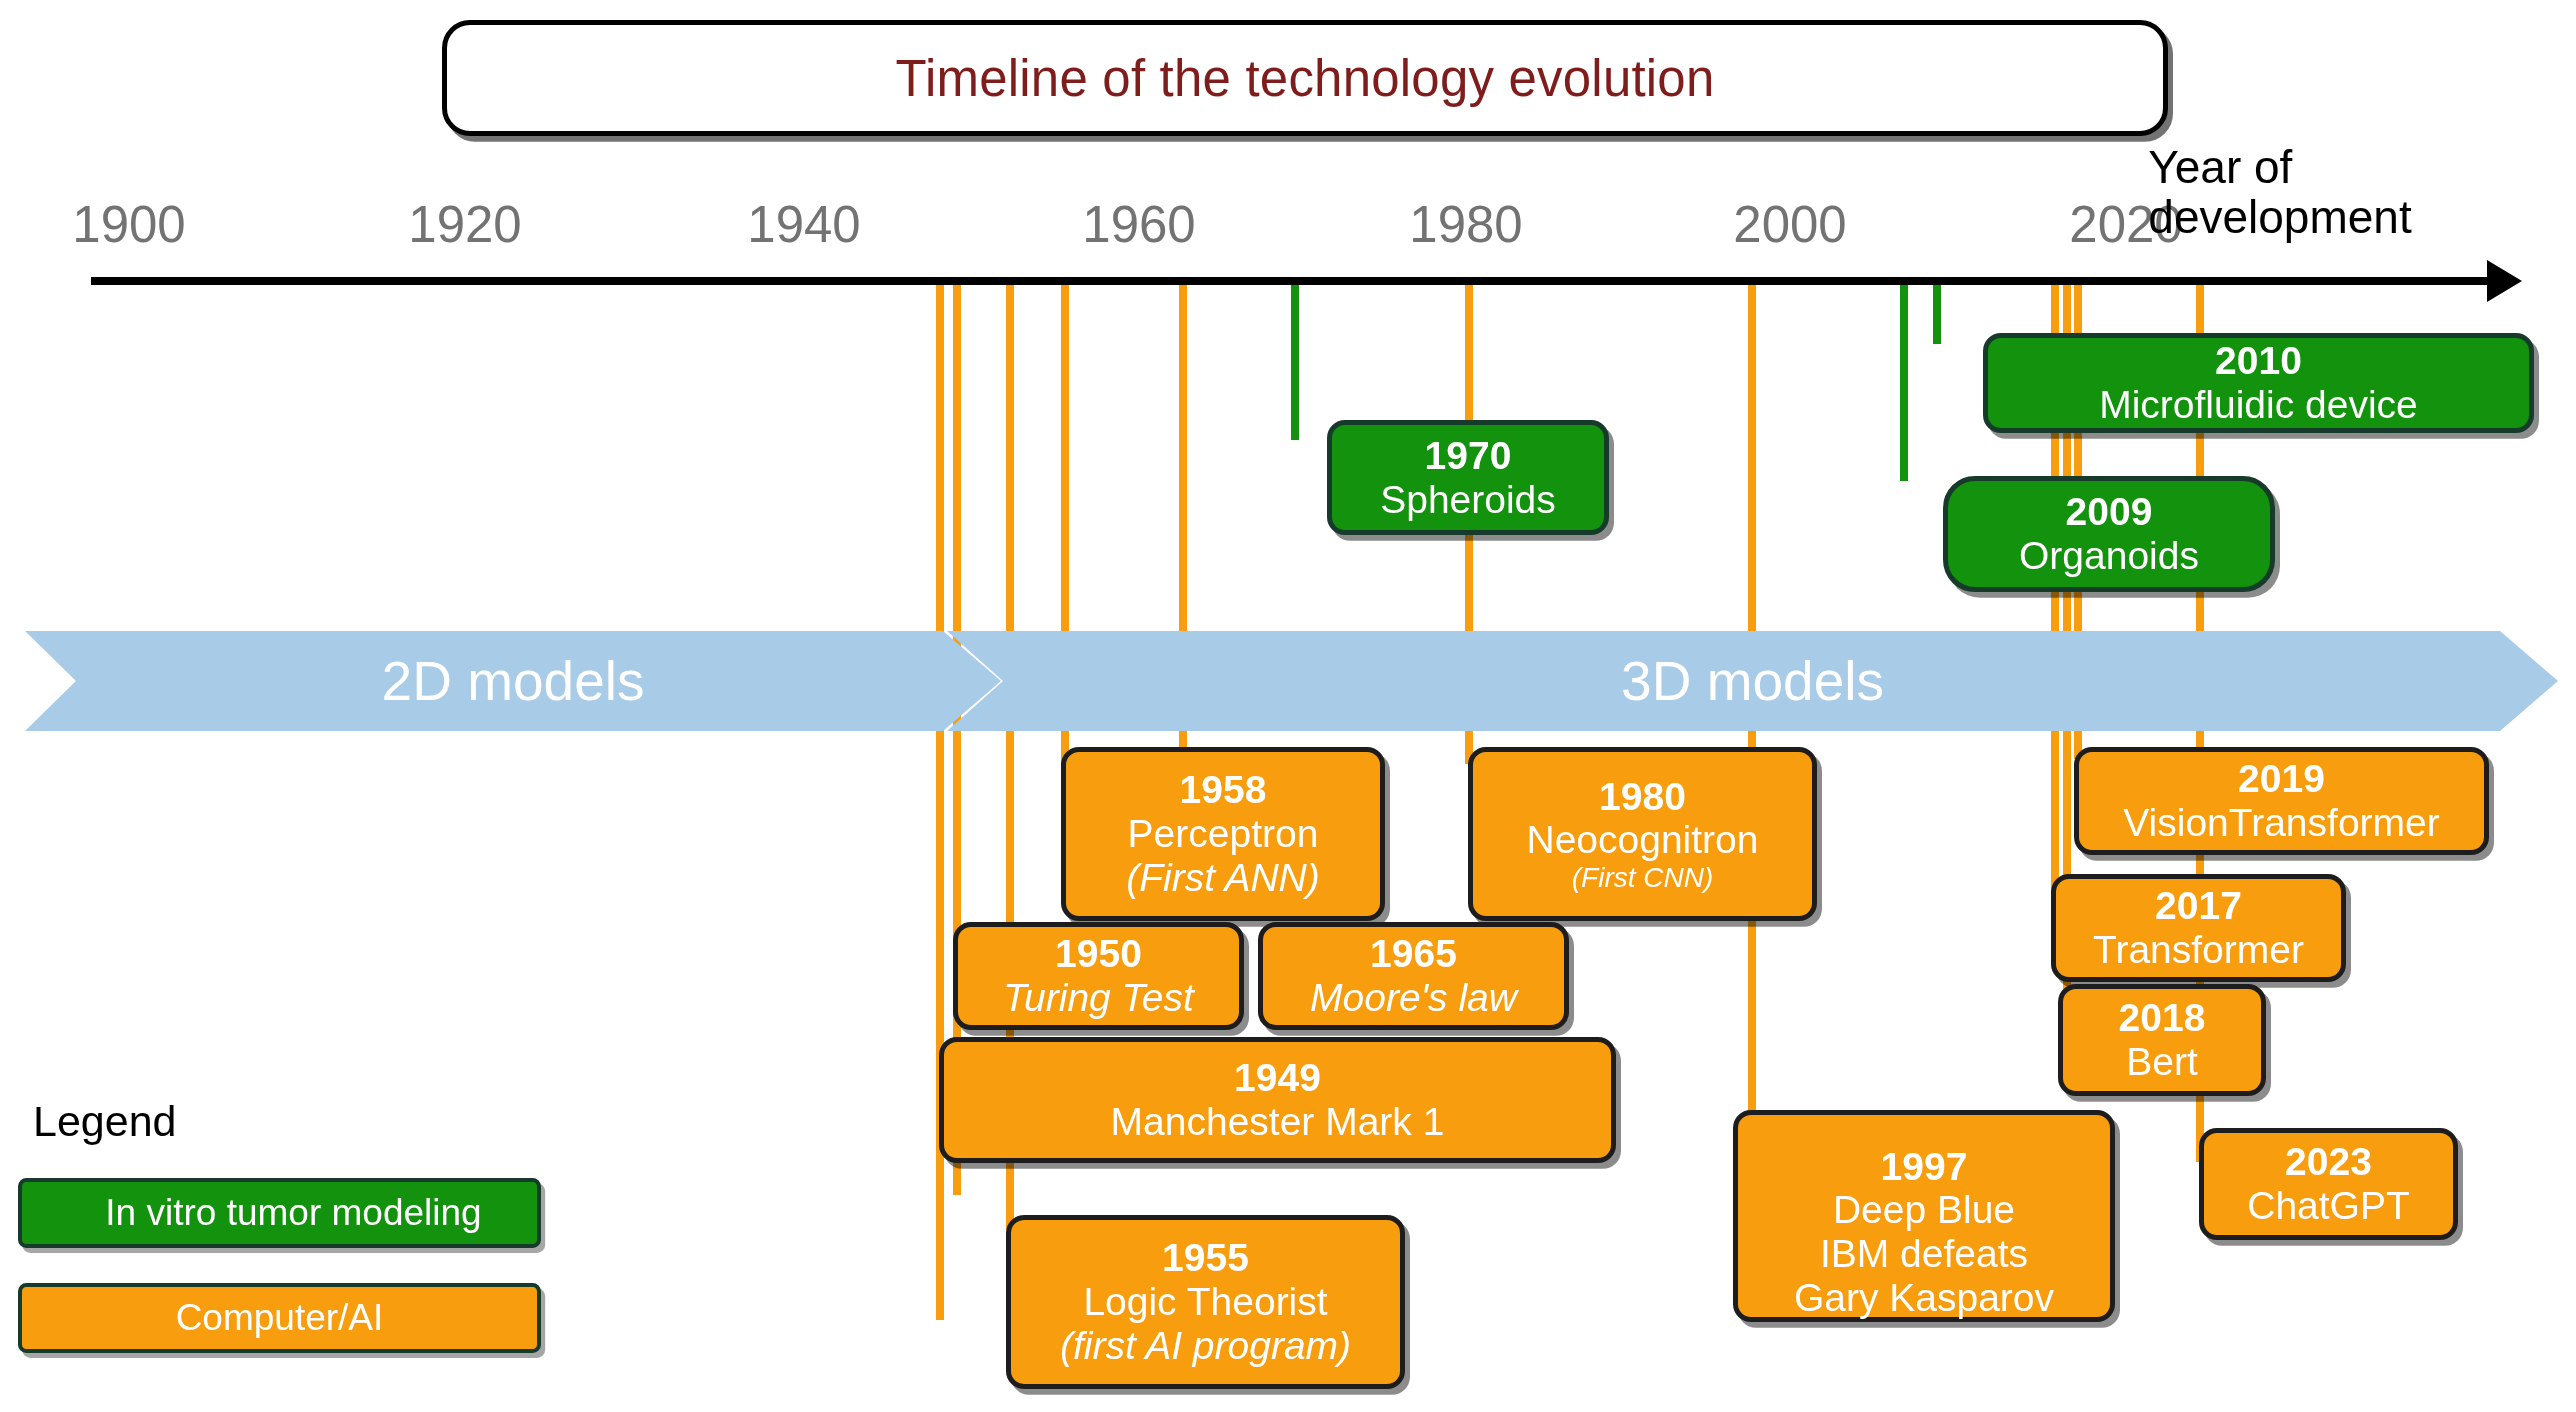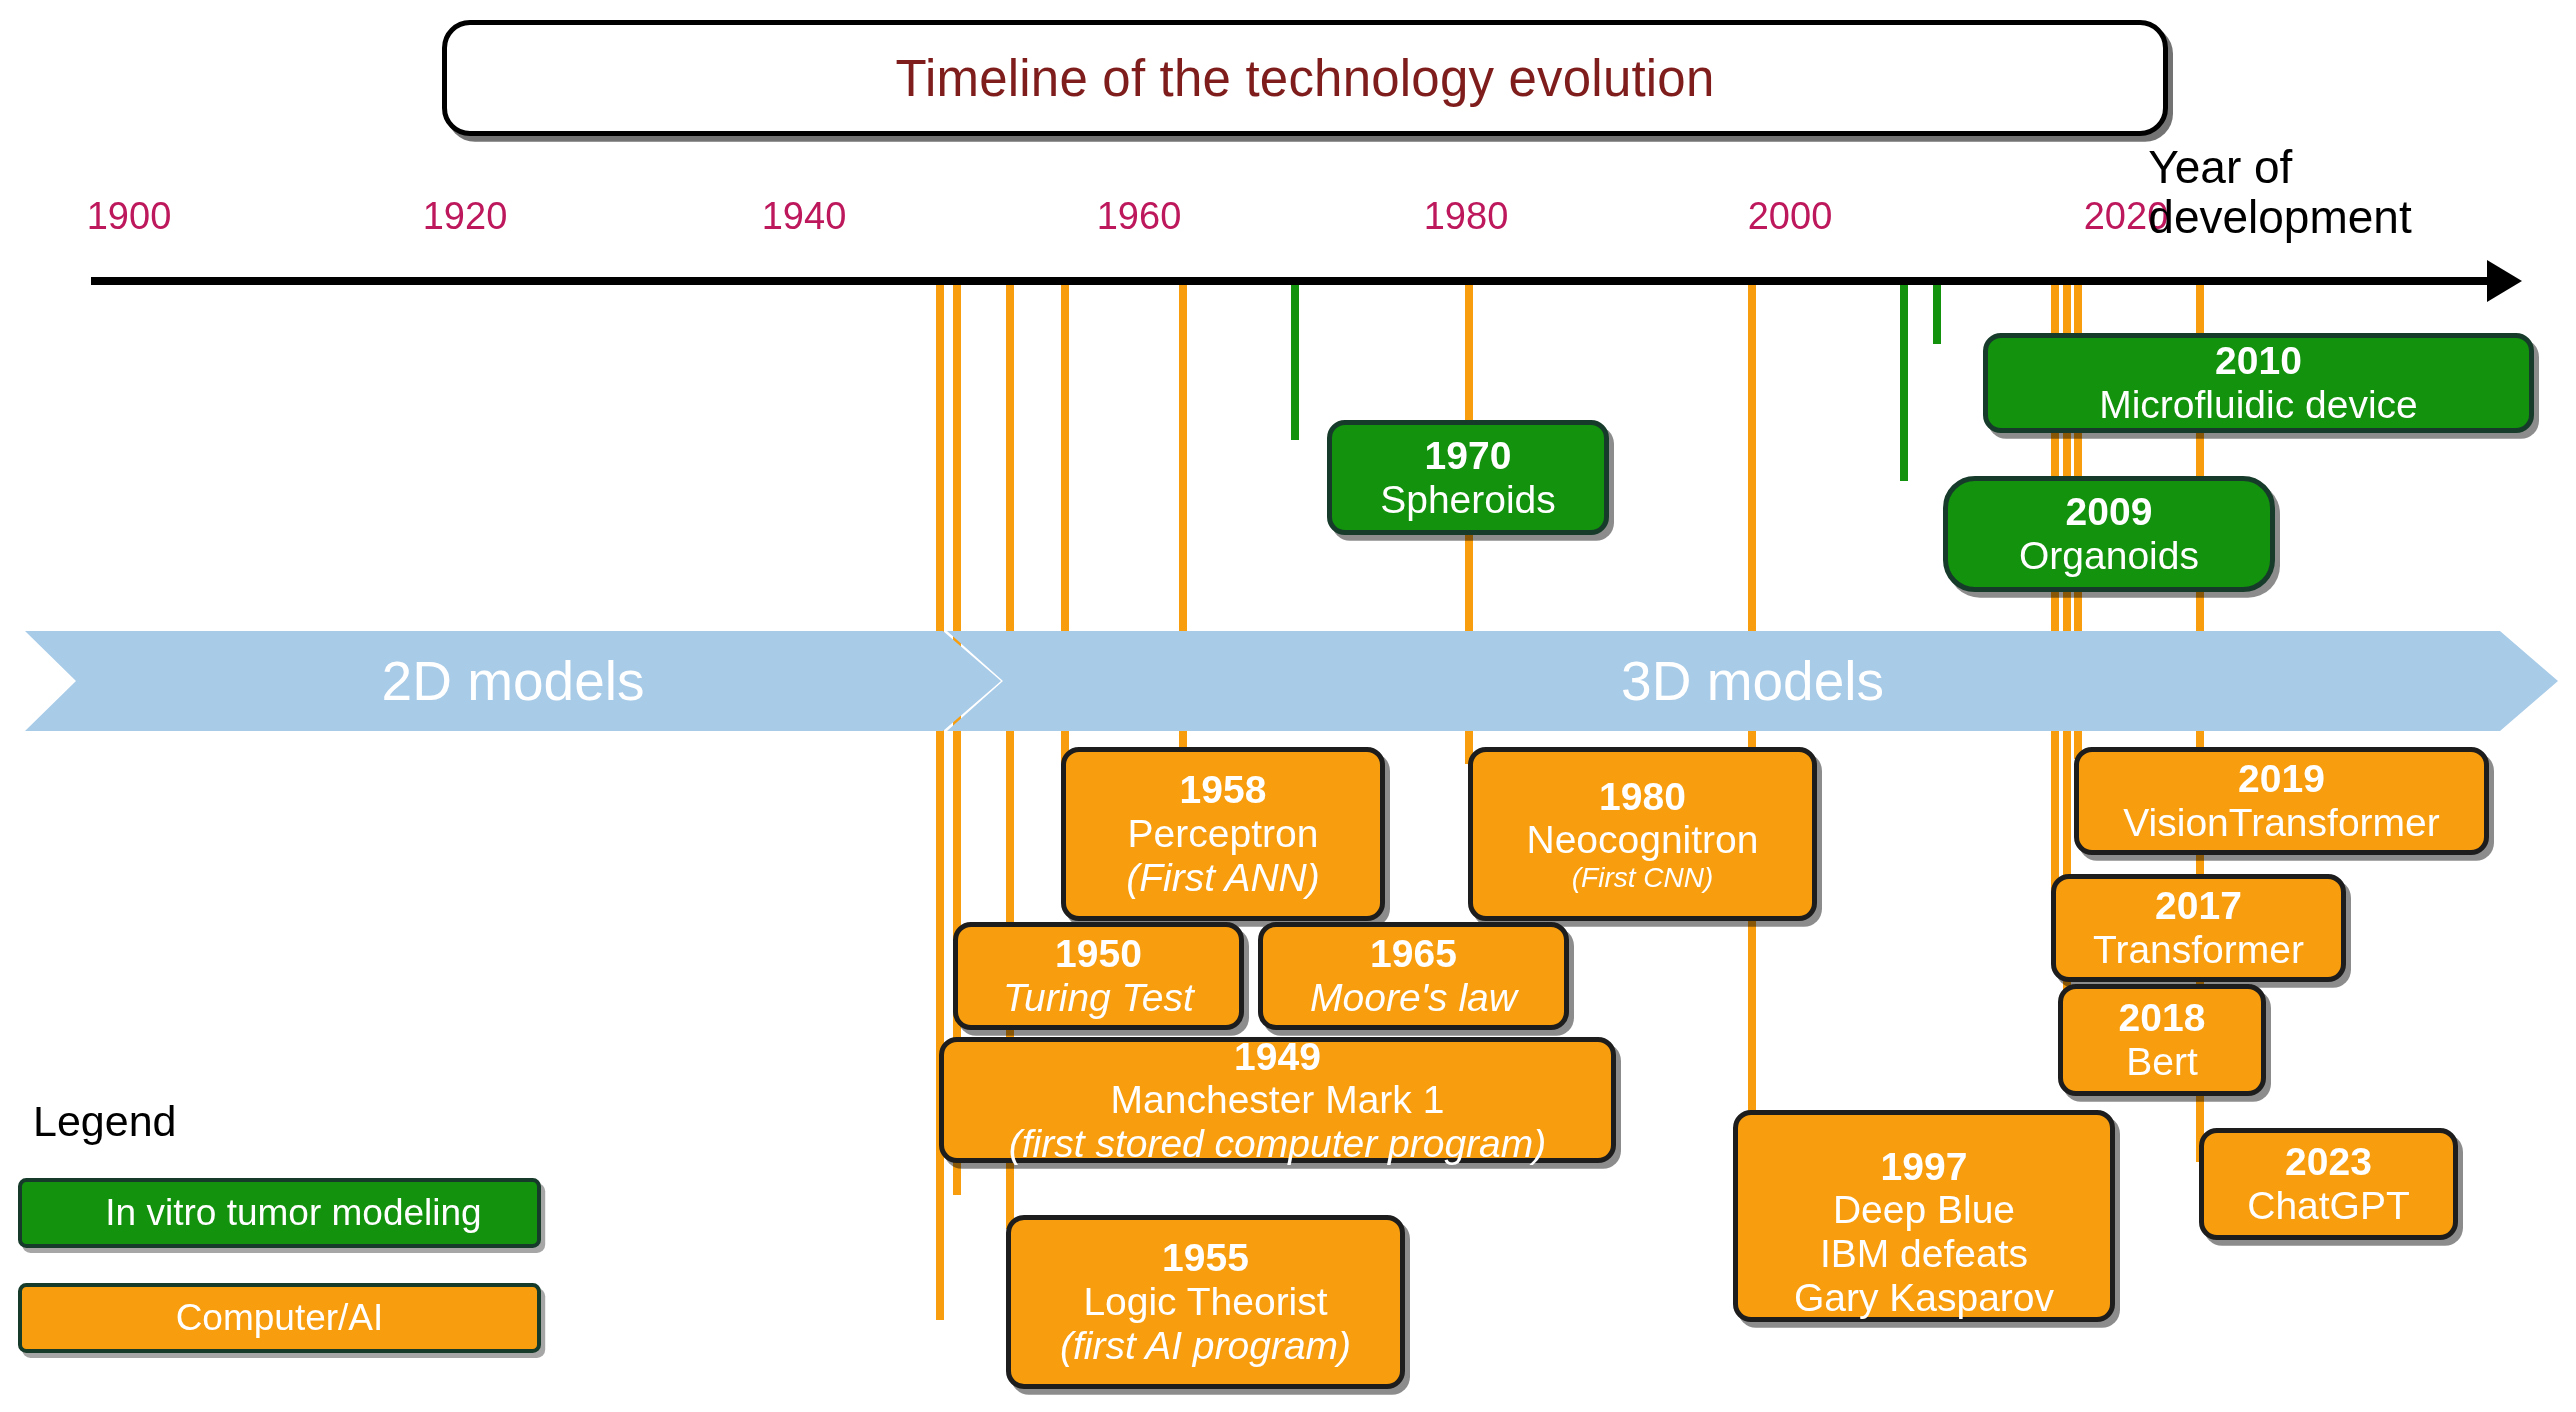"1900" .tick-label { color: #be185d -> #737373; font-size: 38px -> 51px }
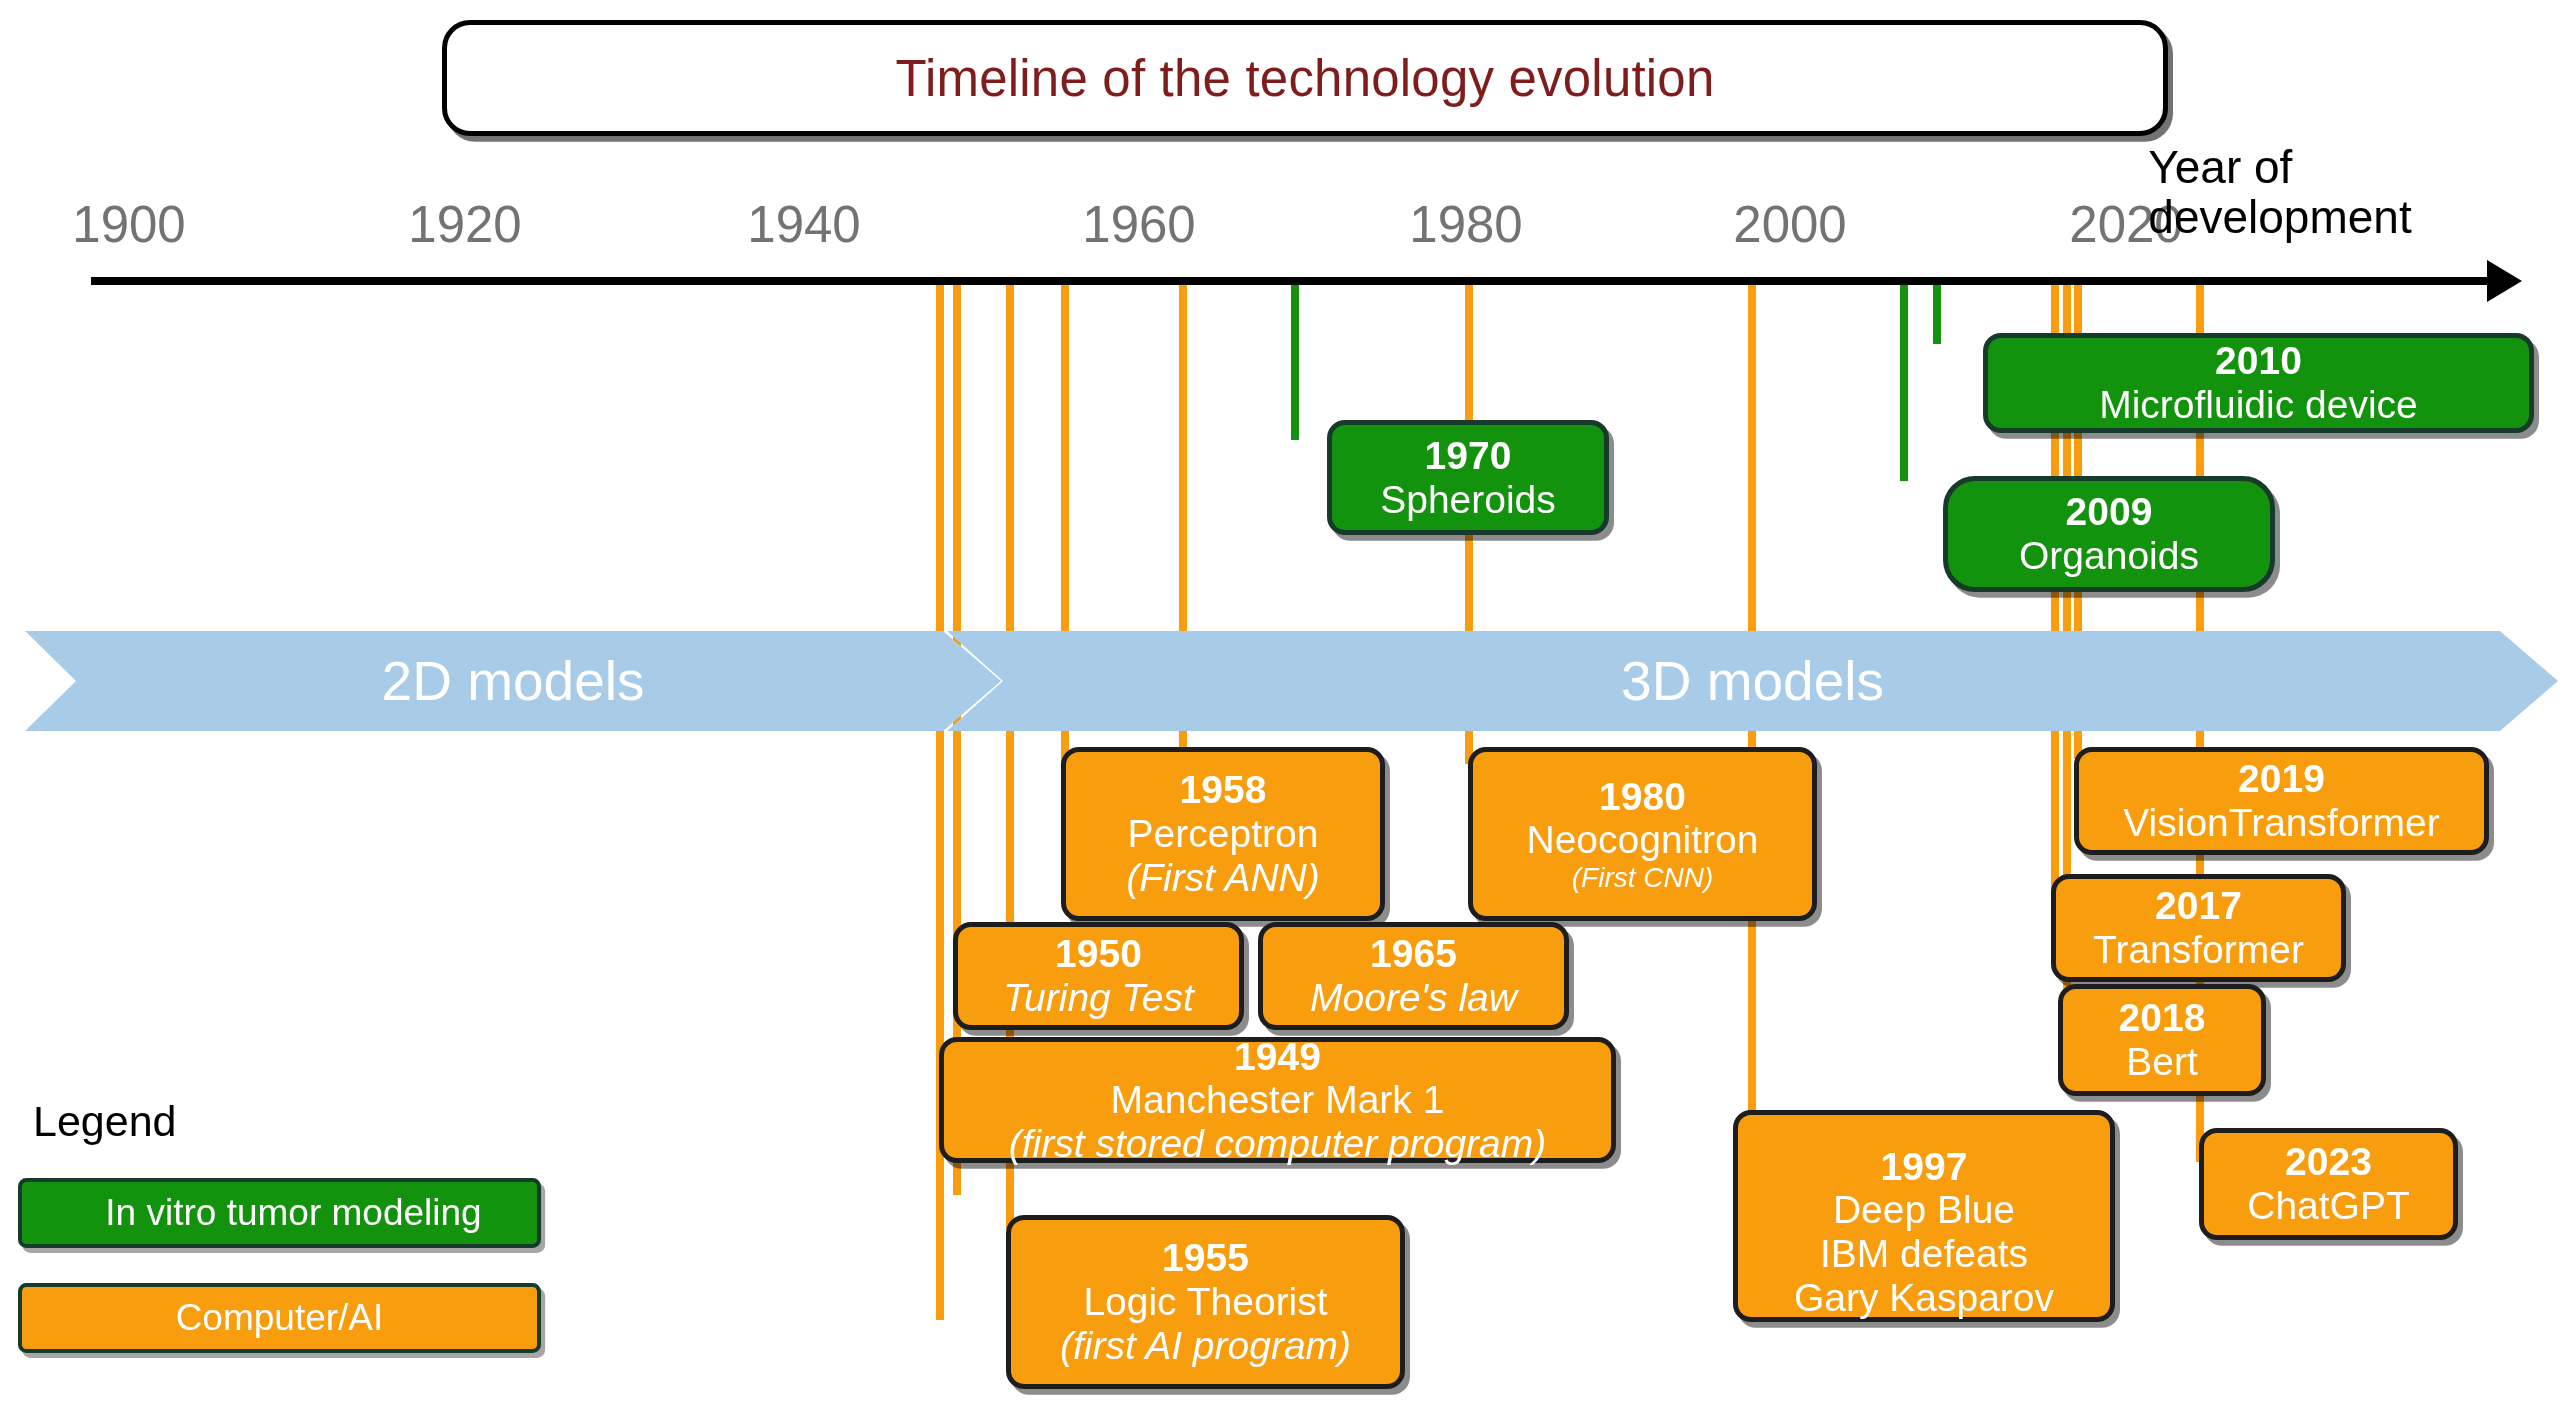"(first stored computer program)" div.it { html: <div>(first stored computer program)</div> -> none }
